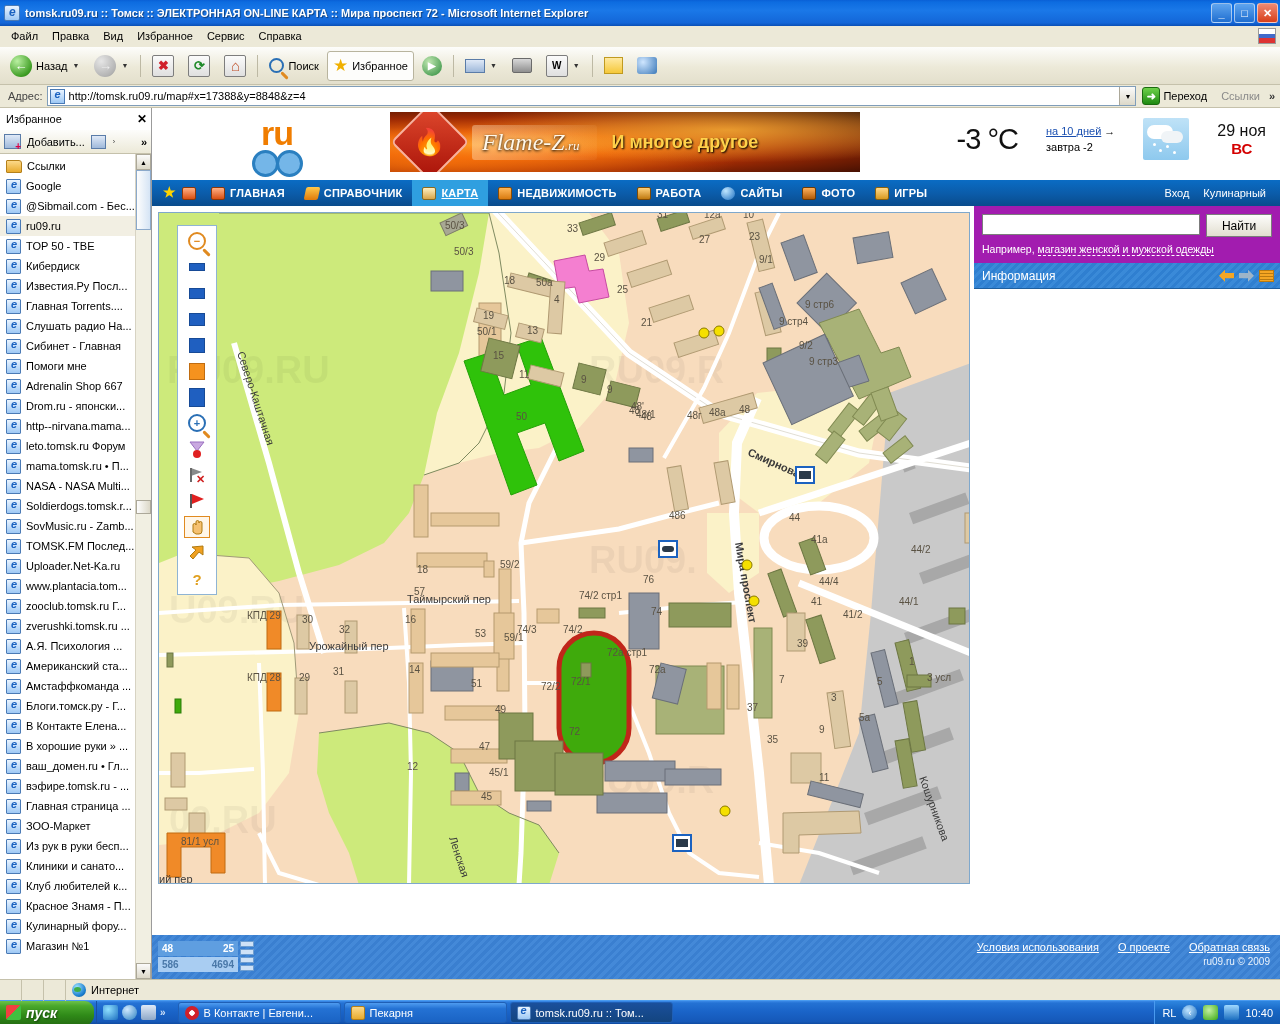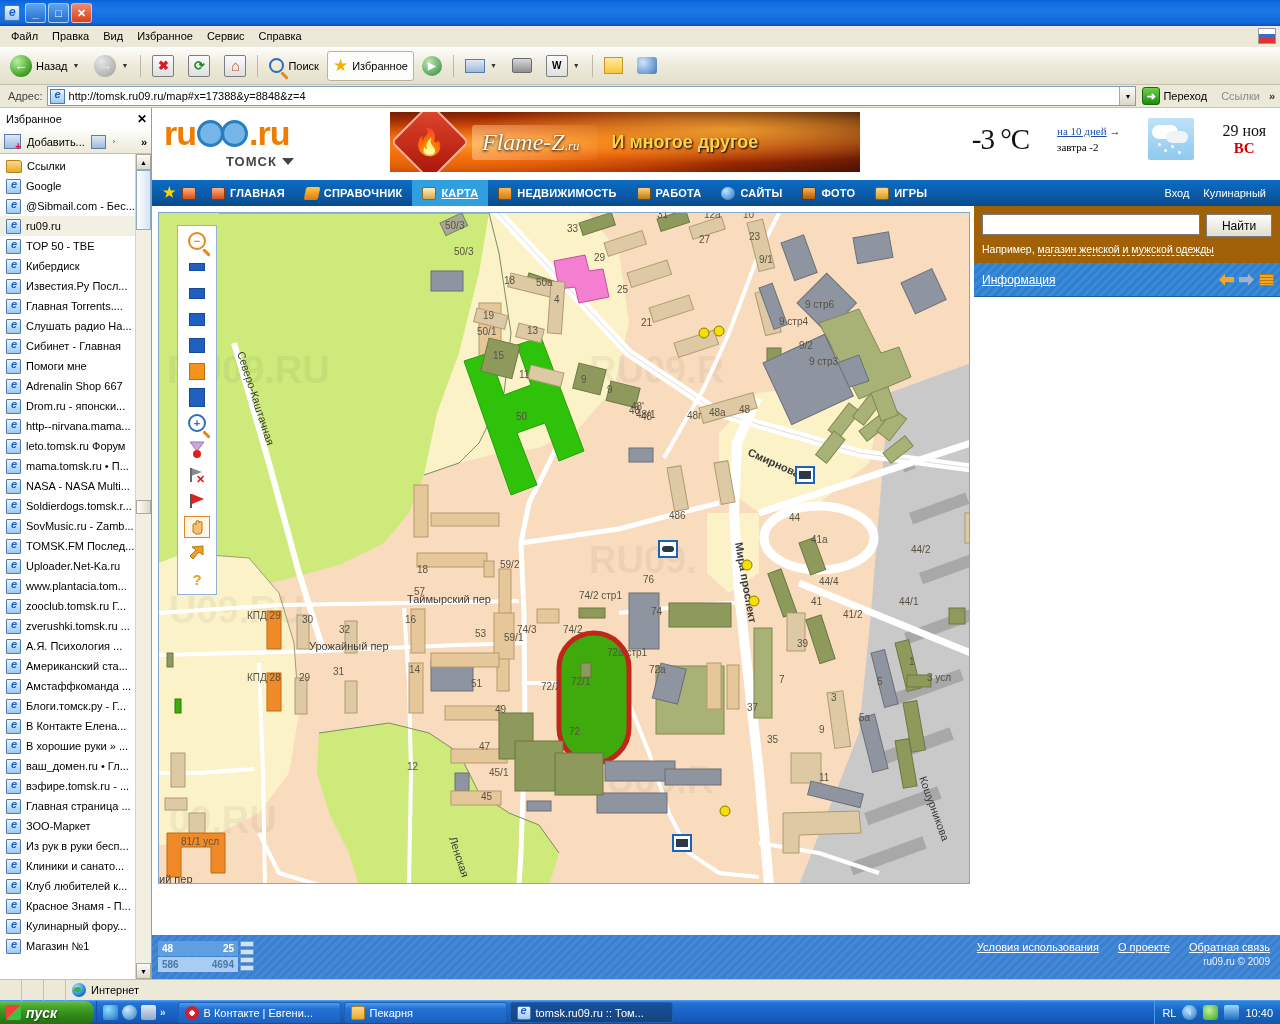"tomsk.ru09.ru :: Томск :: ЭЛЕКТРОННАЯ" div.ttext { html: none -> <div>tomsk.ru09.ru :: Томск :: ЭЛЕКТРОННАЯ ON-LINE КАРТА :: Мира проспект 72 - Microsoft Internet Explorer</div> }
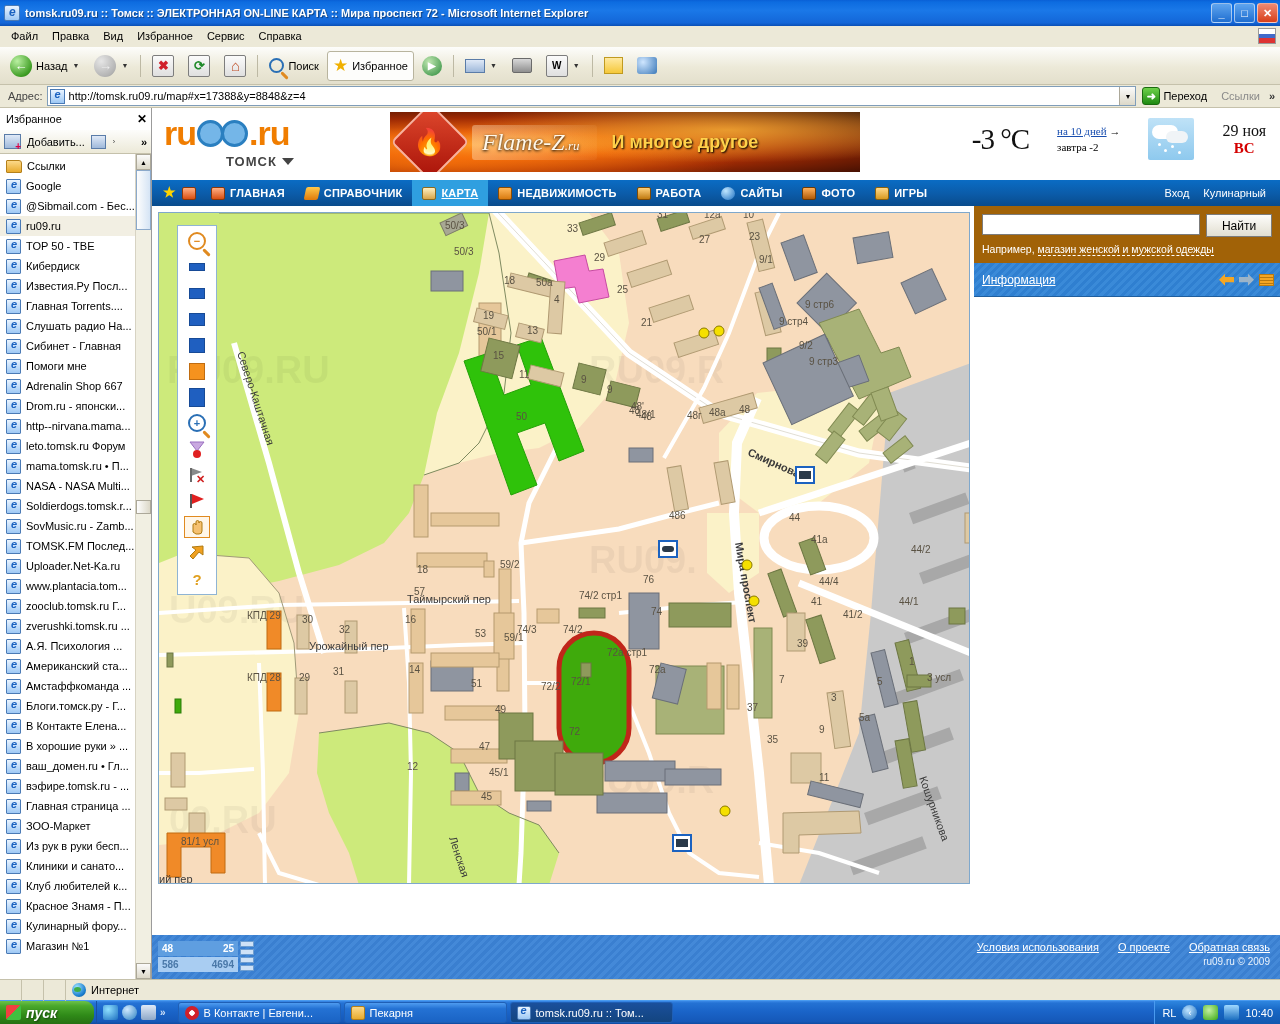"ru" .logo { flex-direction: none -> column }
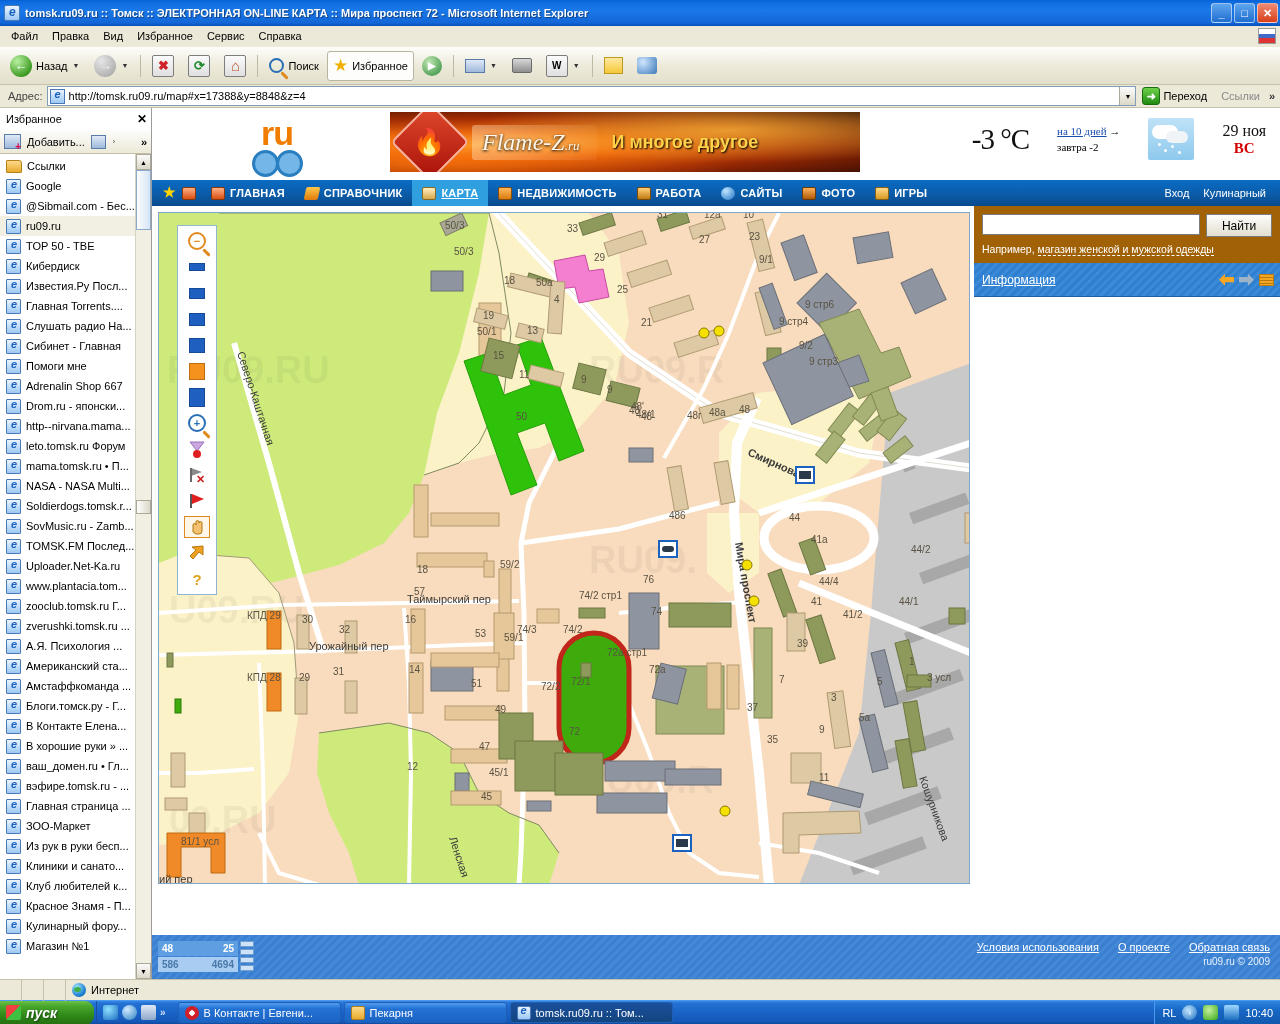"-3 °C" .weather { font-family: Liberation Serif, serif -> none }
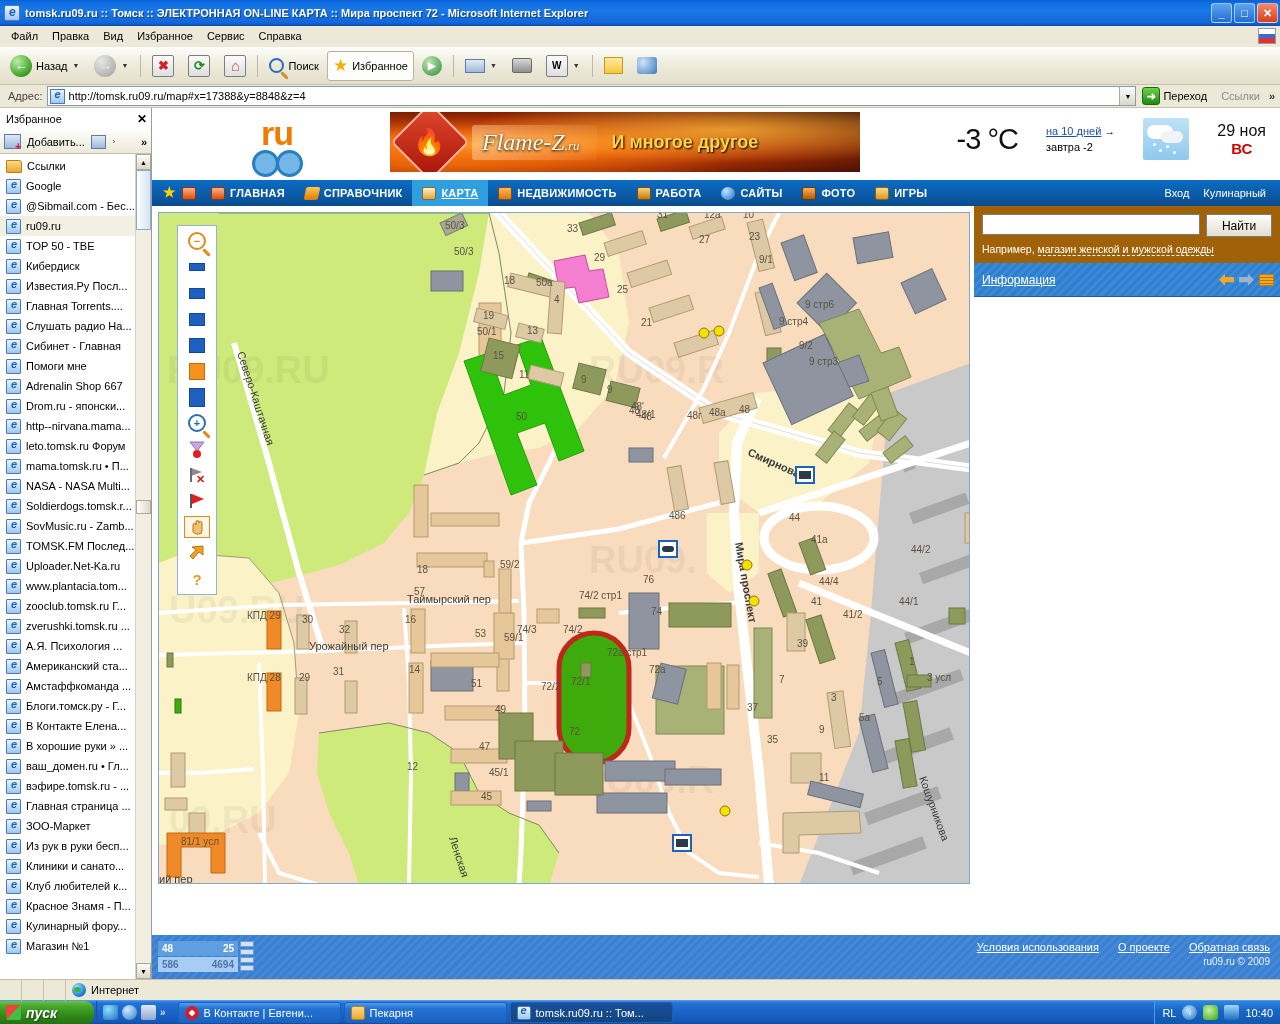"Найти" .searchpanel { background: #a16207 -> #a21caf }
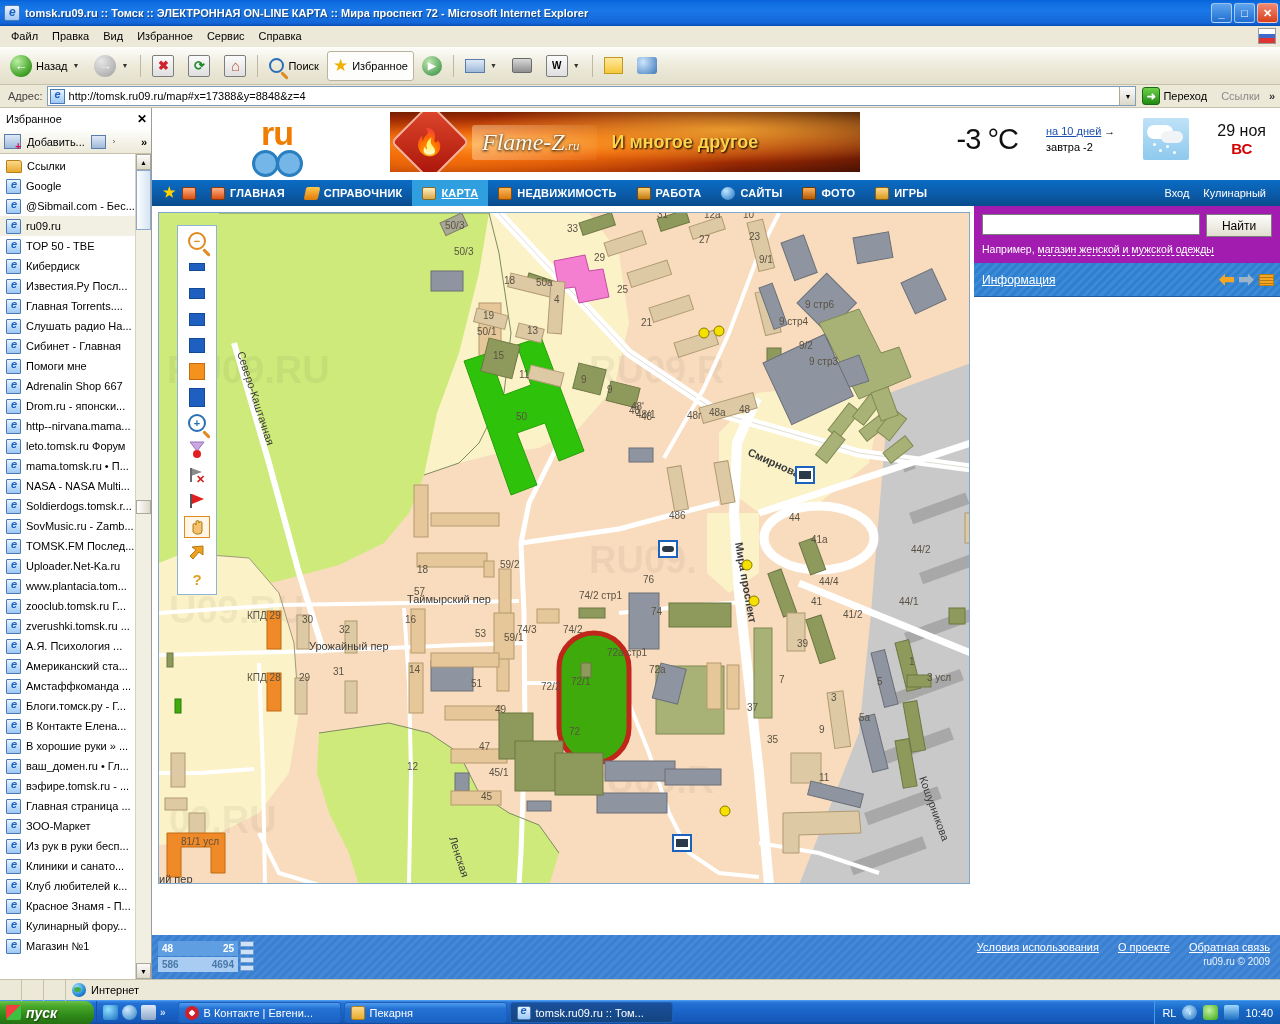"Информация" .infobar { height: 34px -> 26px; text-decoration: underline -> none }
